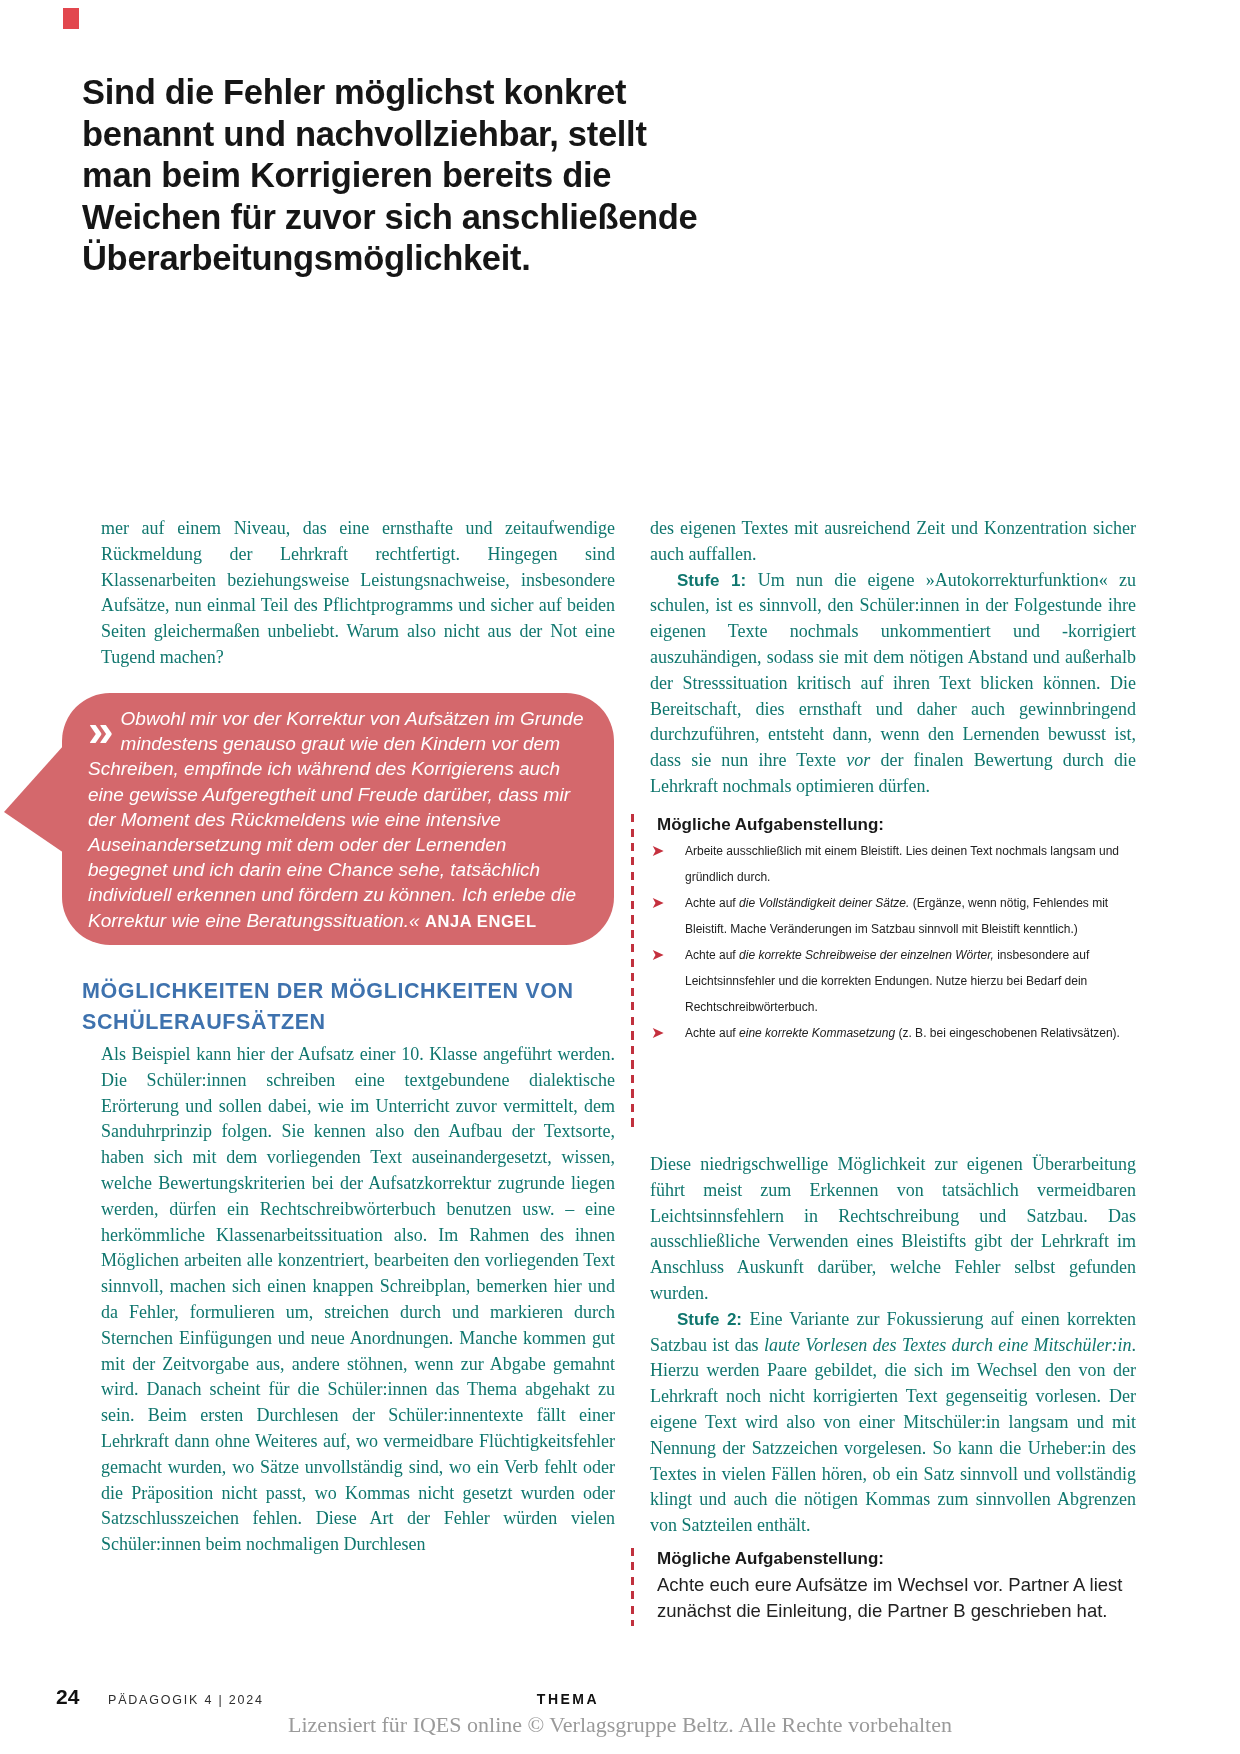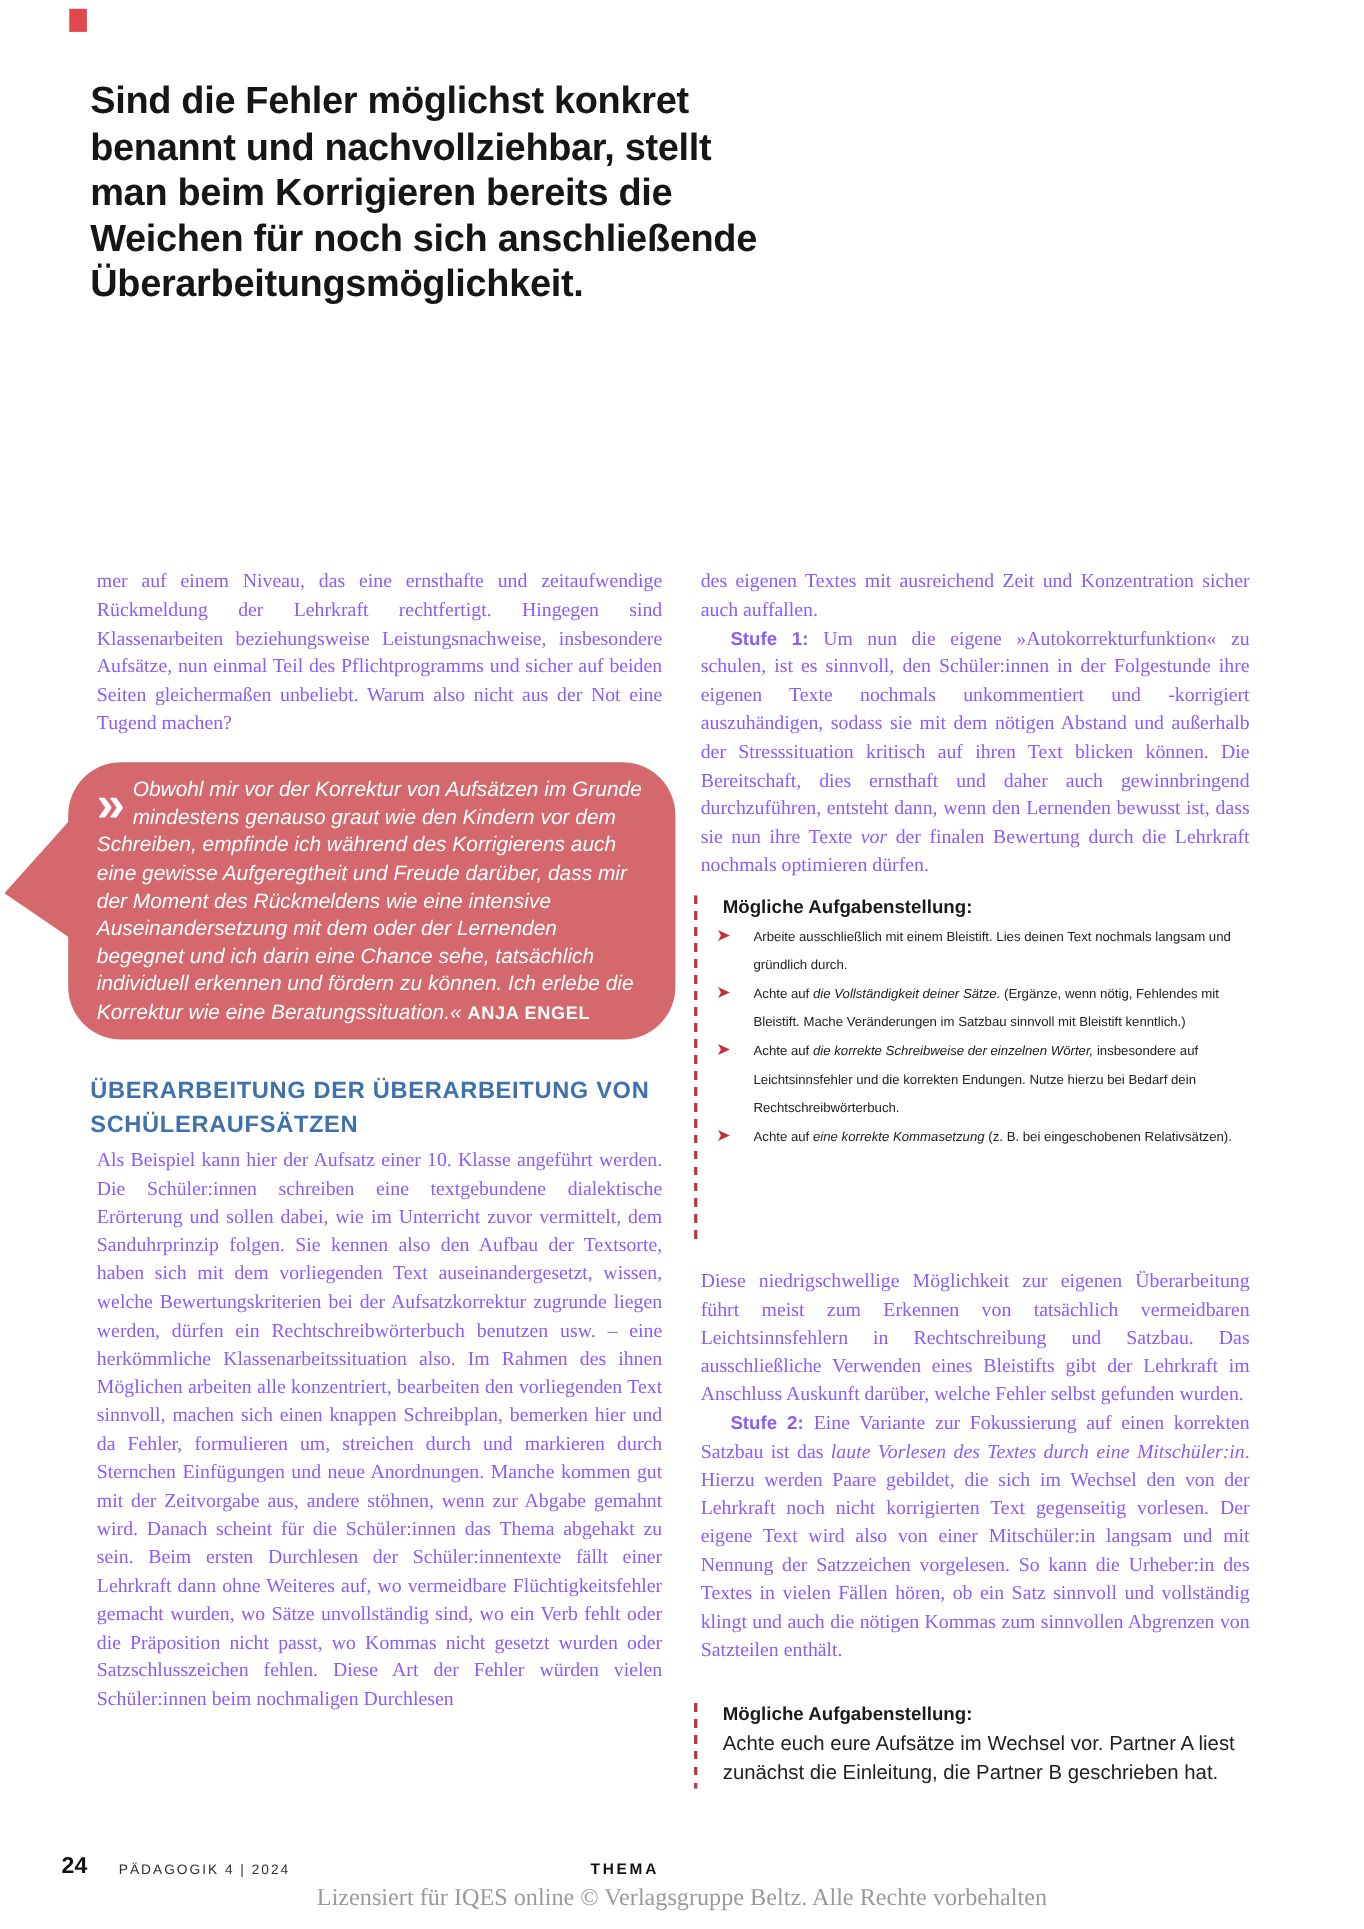"Weichen für noch sich anschließende" div { text: noch -> zuvor }
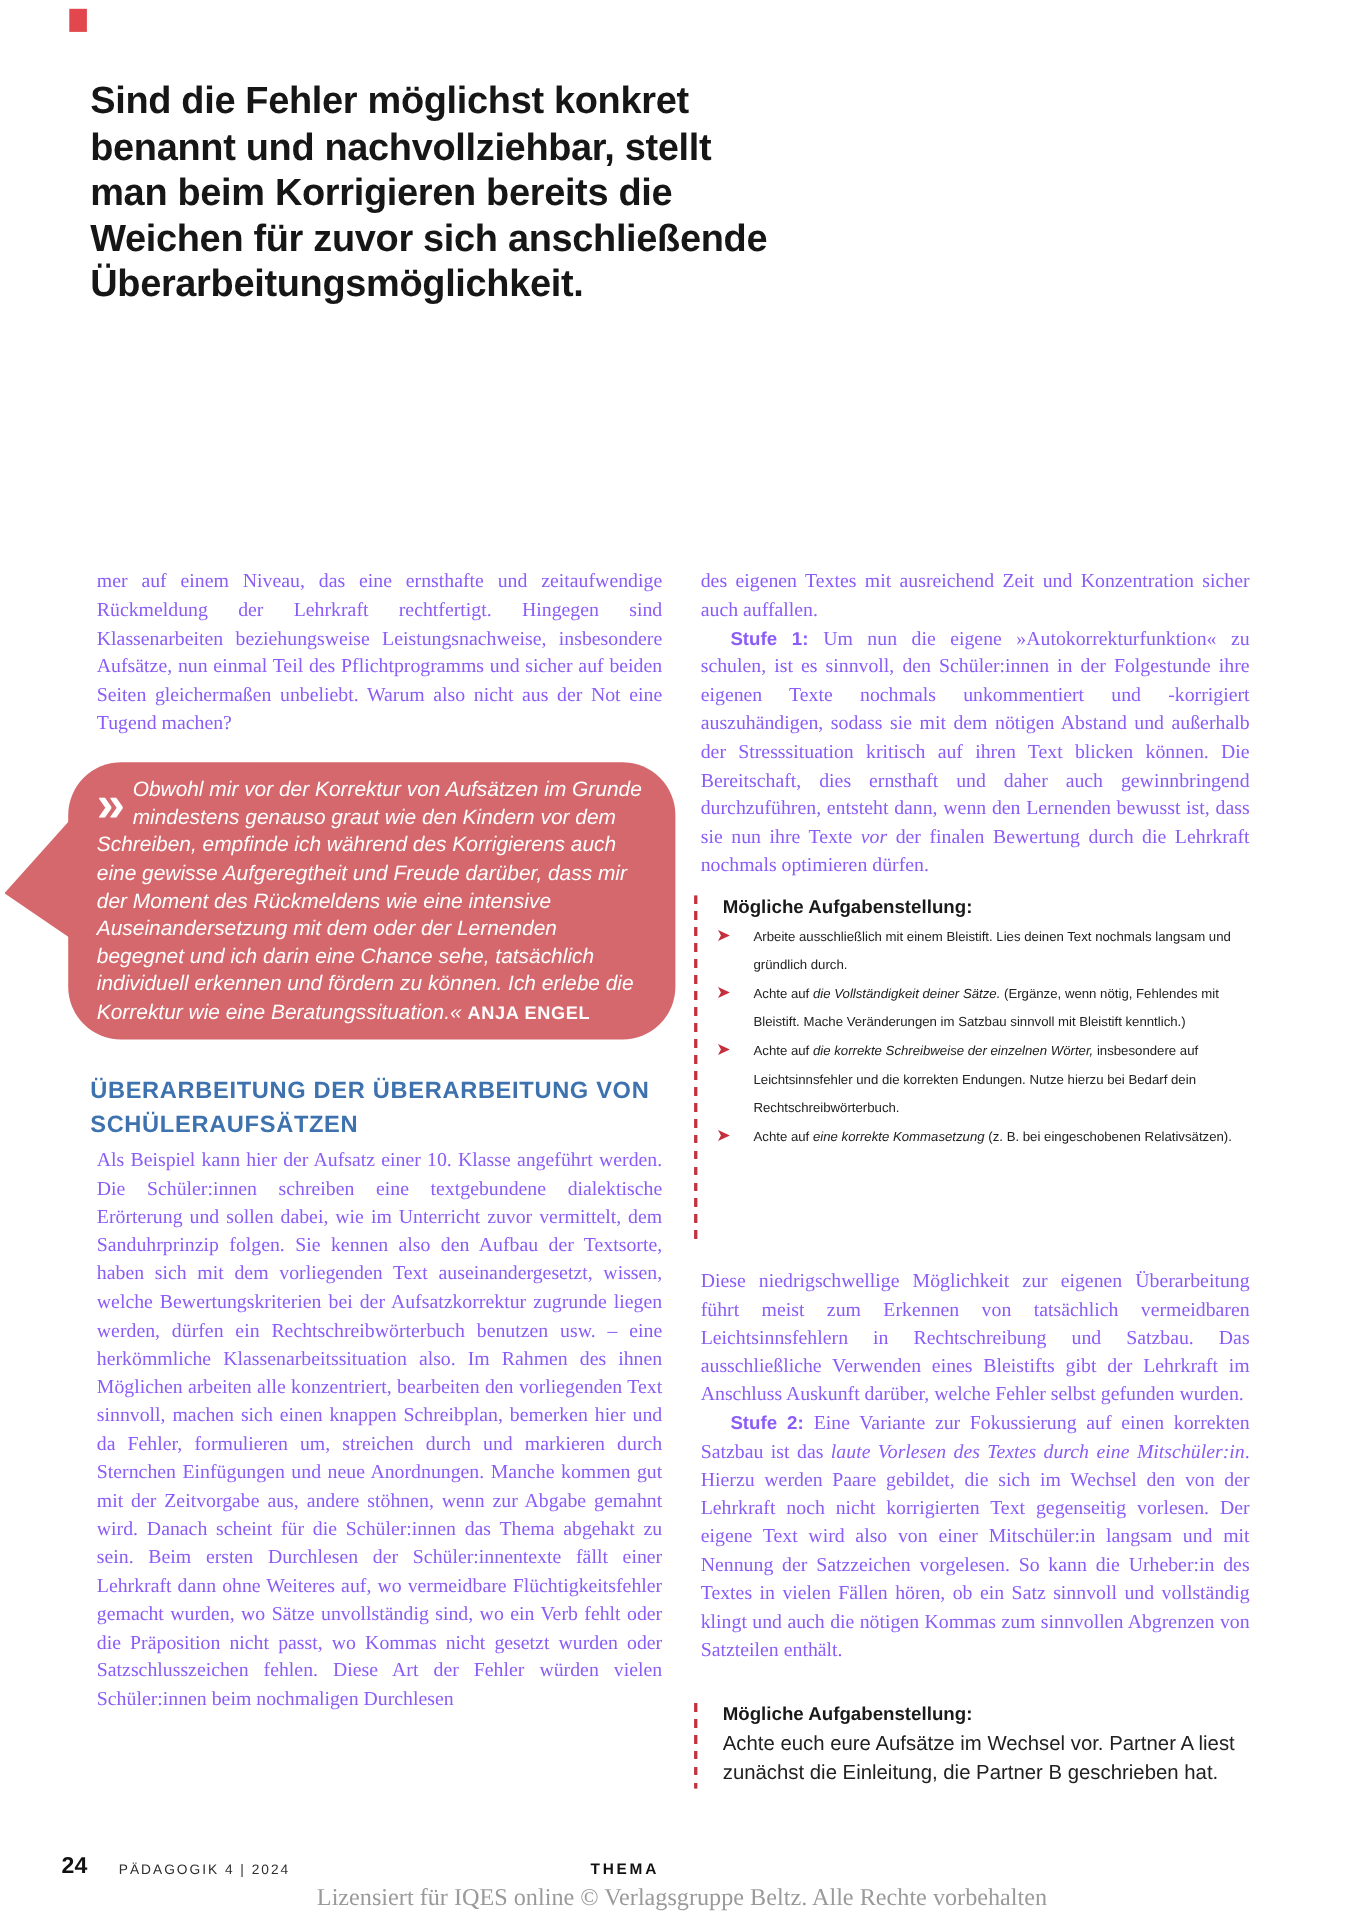"mer auf einem Niveau, das" .serif { color: #8b5cf6 -> #0f766e; margin-left: none -> 13px }
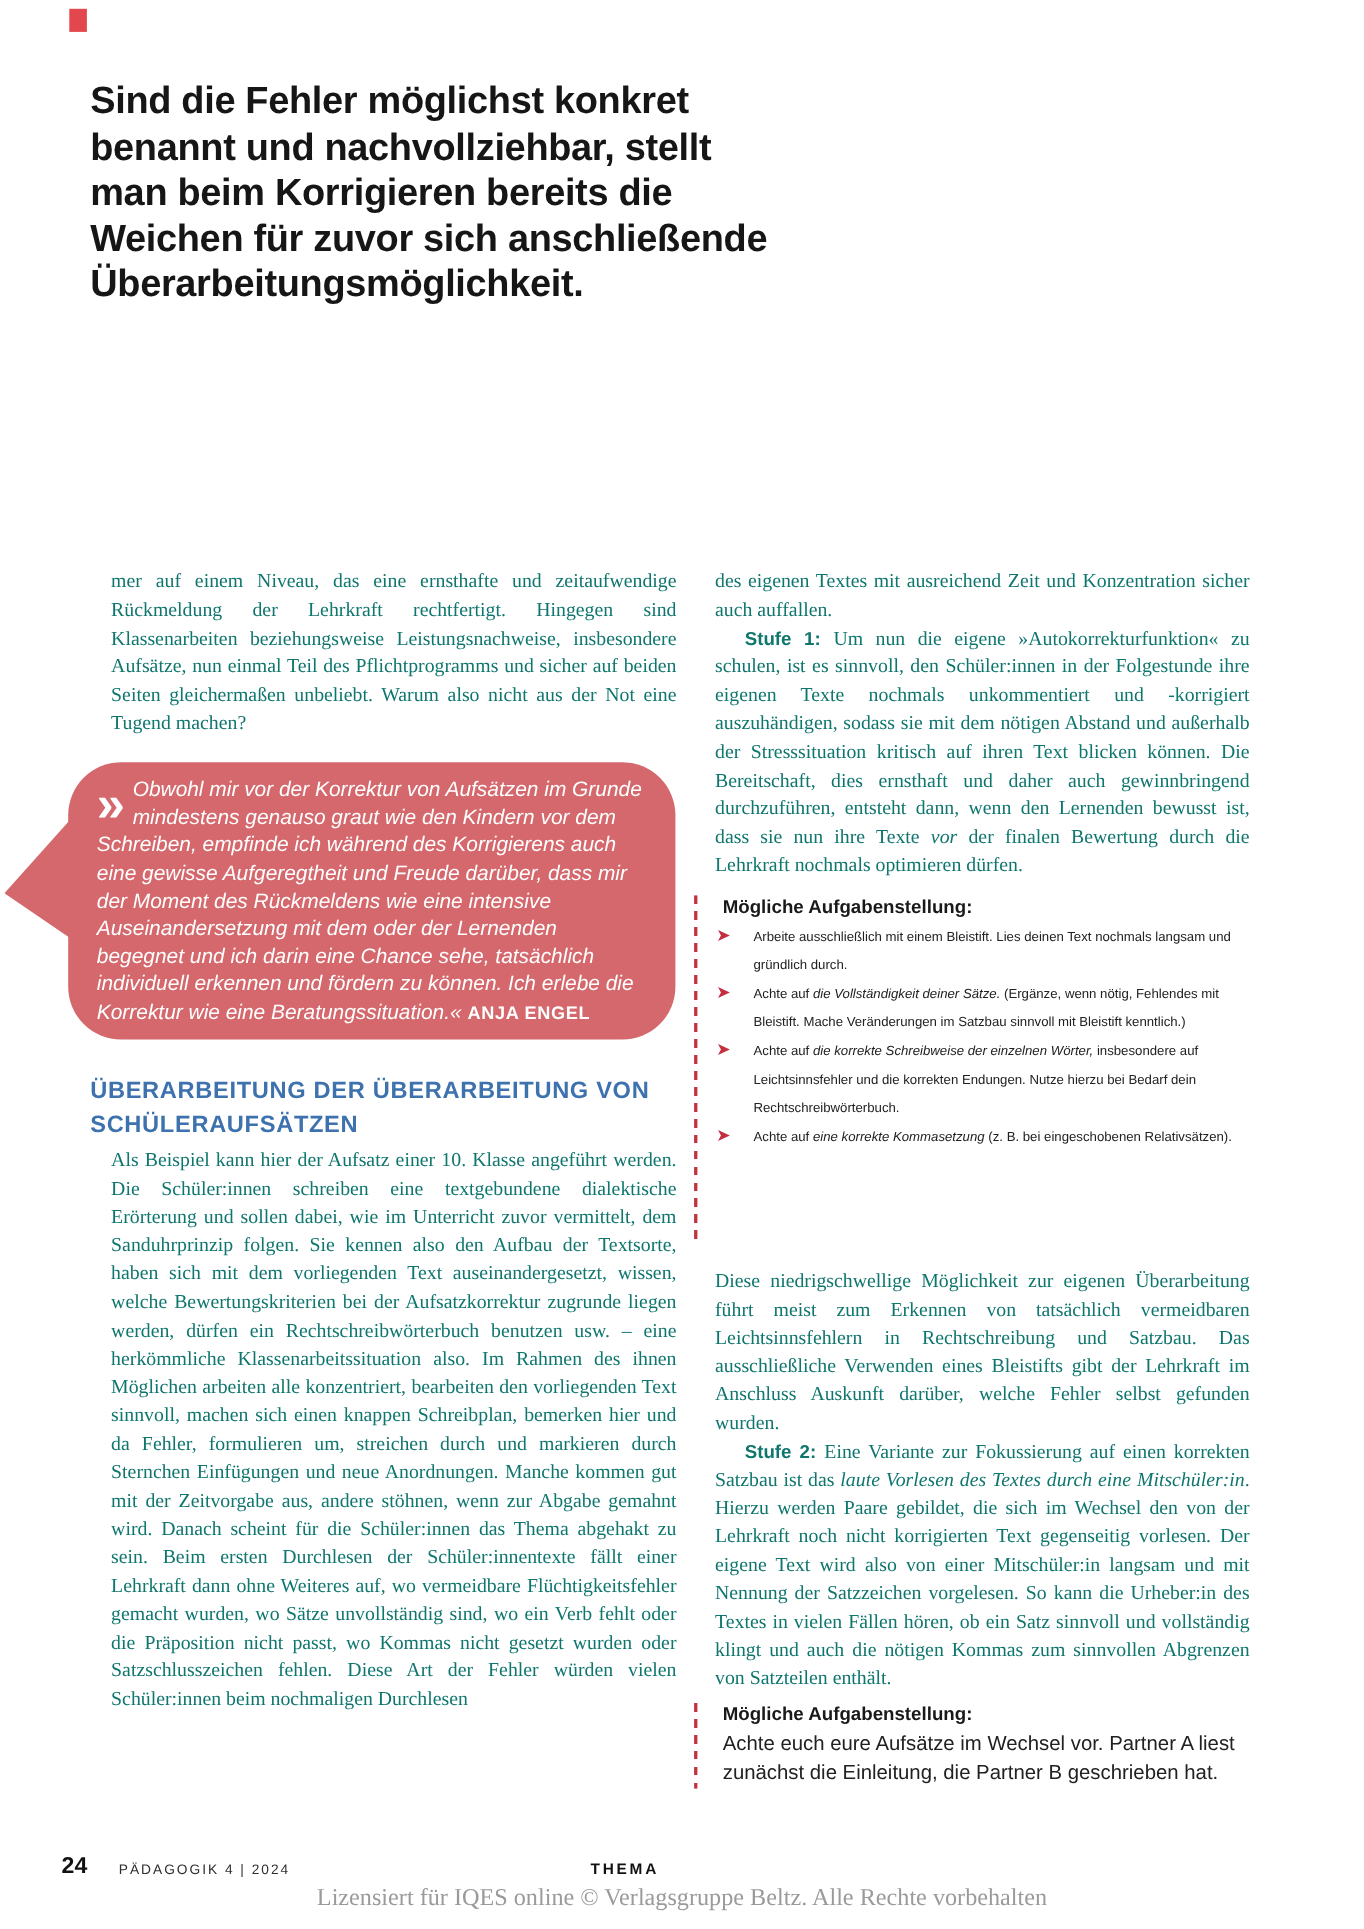"ÜBERARBEITUNG DER ÜBERARBEITUNG VON" div.abs { text: ÜBERARBEITUNG DER ÜBERARBEITUNG -> MÖGLICHKEITEN DER MÖGLICHKEITEN }
